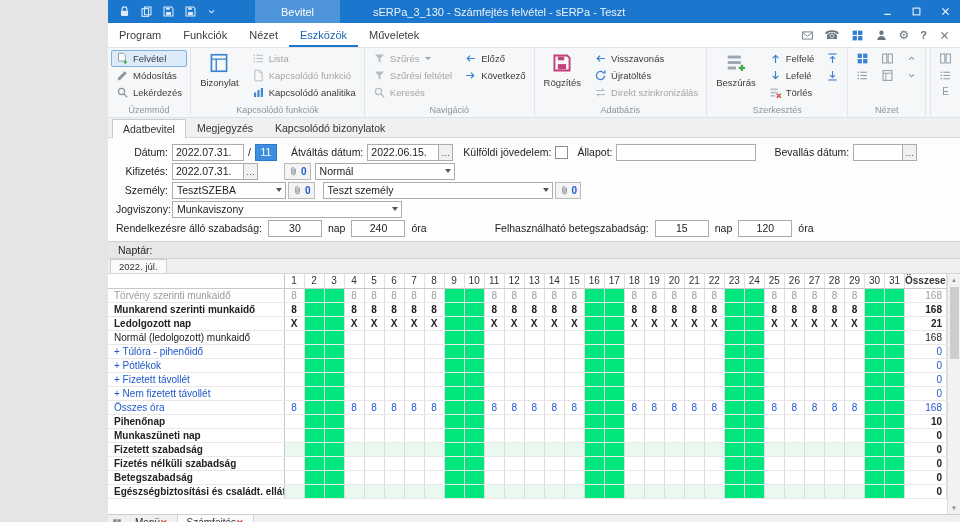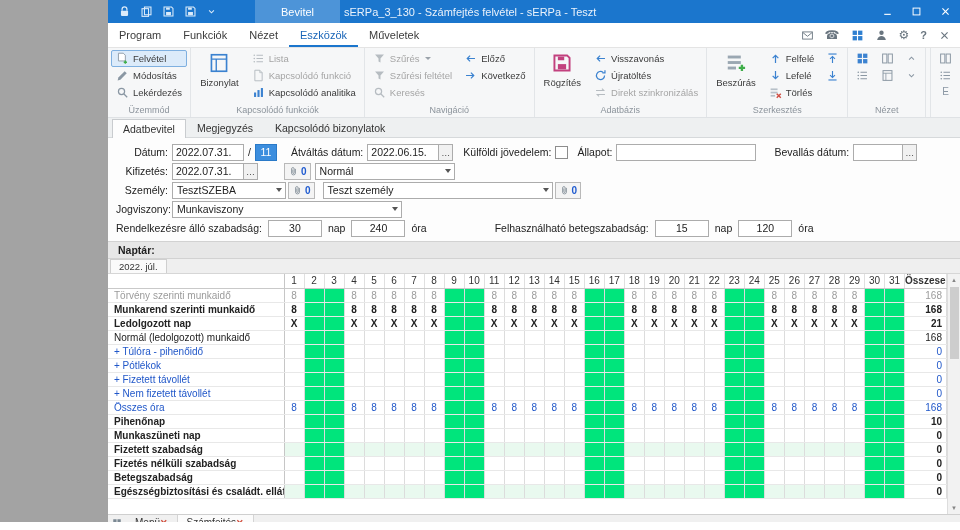"Bevitel" .screen { background: #a3a3a3 -> #e5e5e5 }
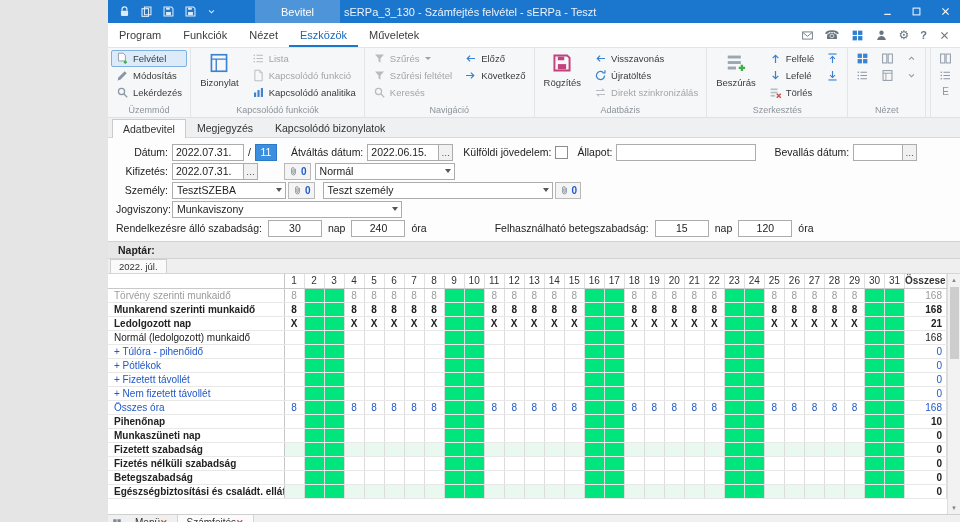"sERPa_3_130 - Számfejtés felvétel -" .tb-title { margin-left: 4px -> 33px }
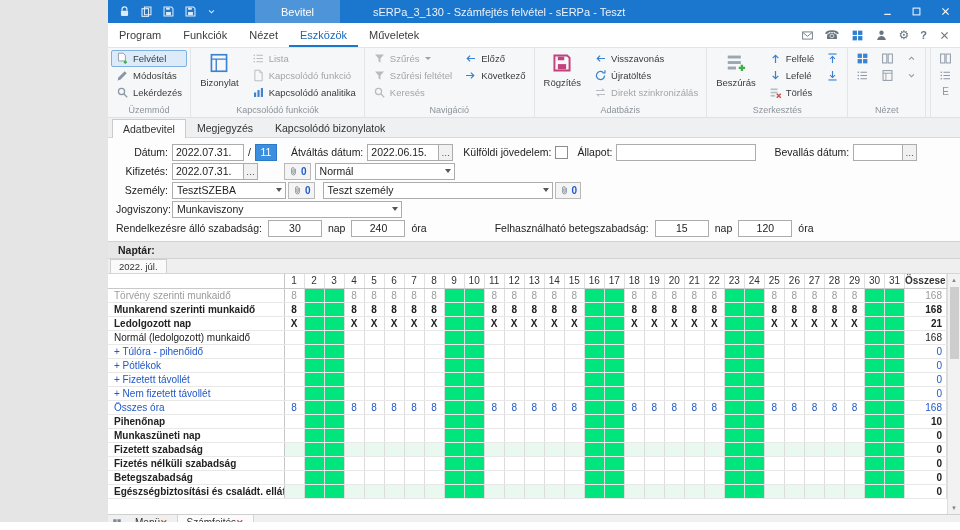"Naptár:" .naptar-band { font-weight: bold -> normal }
